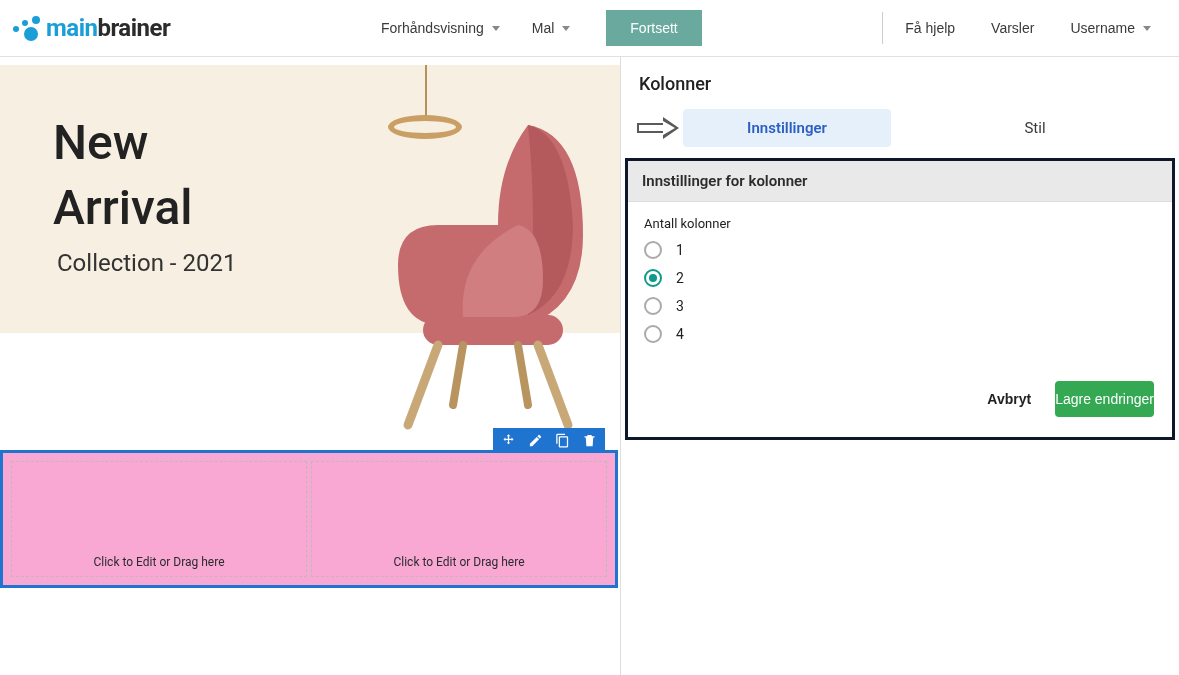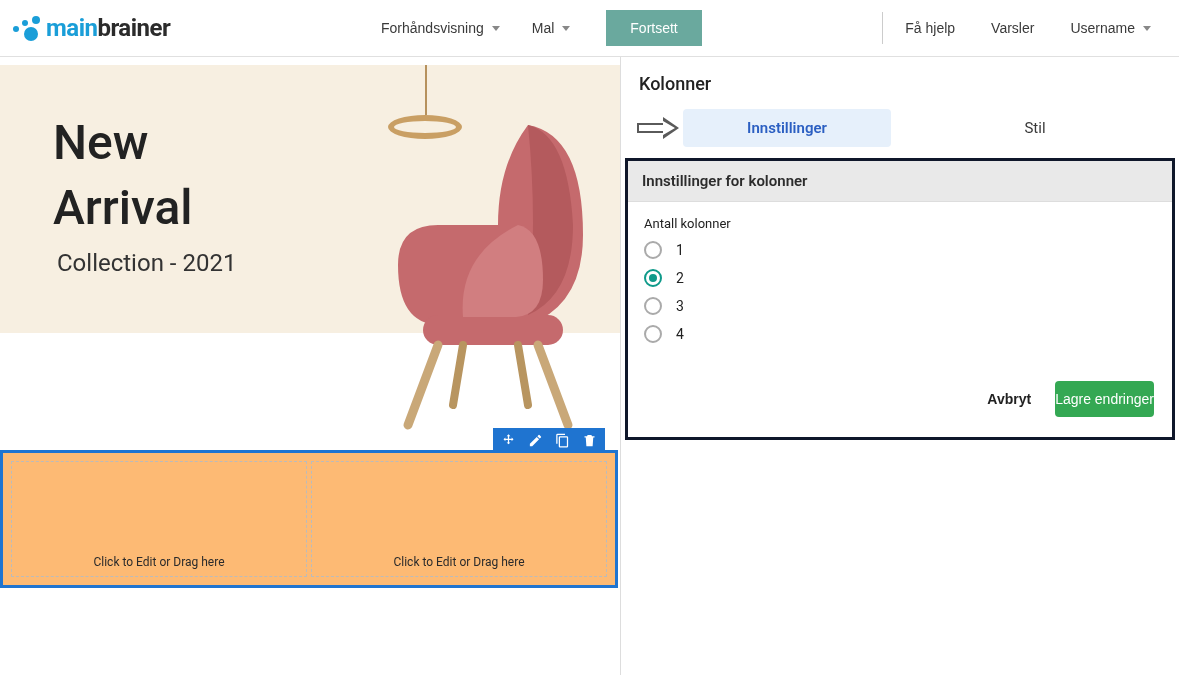"Click to Edit or Drag" .columns-container { background: #fdba74 -> #f9a8d4 }
